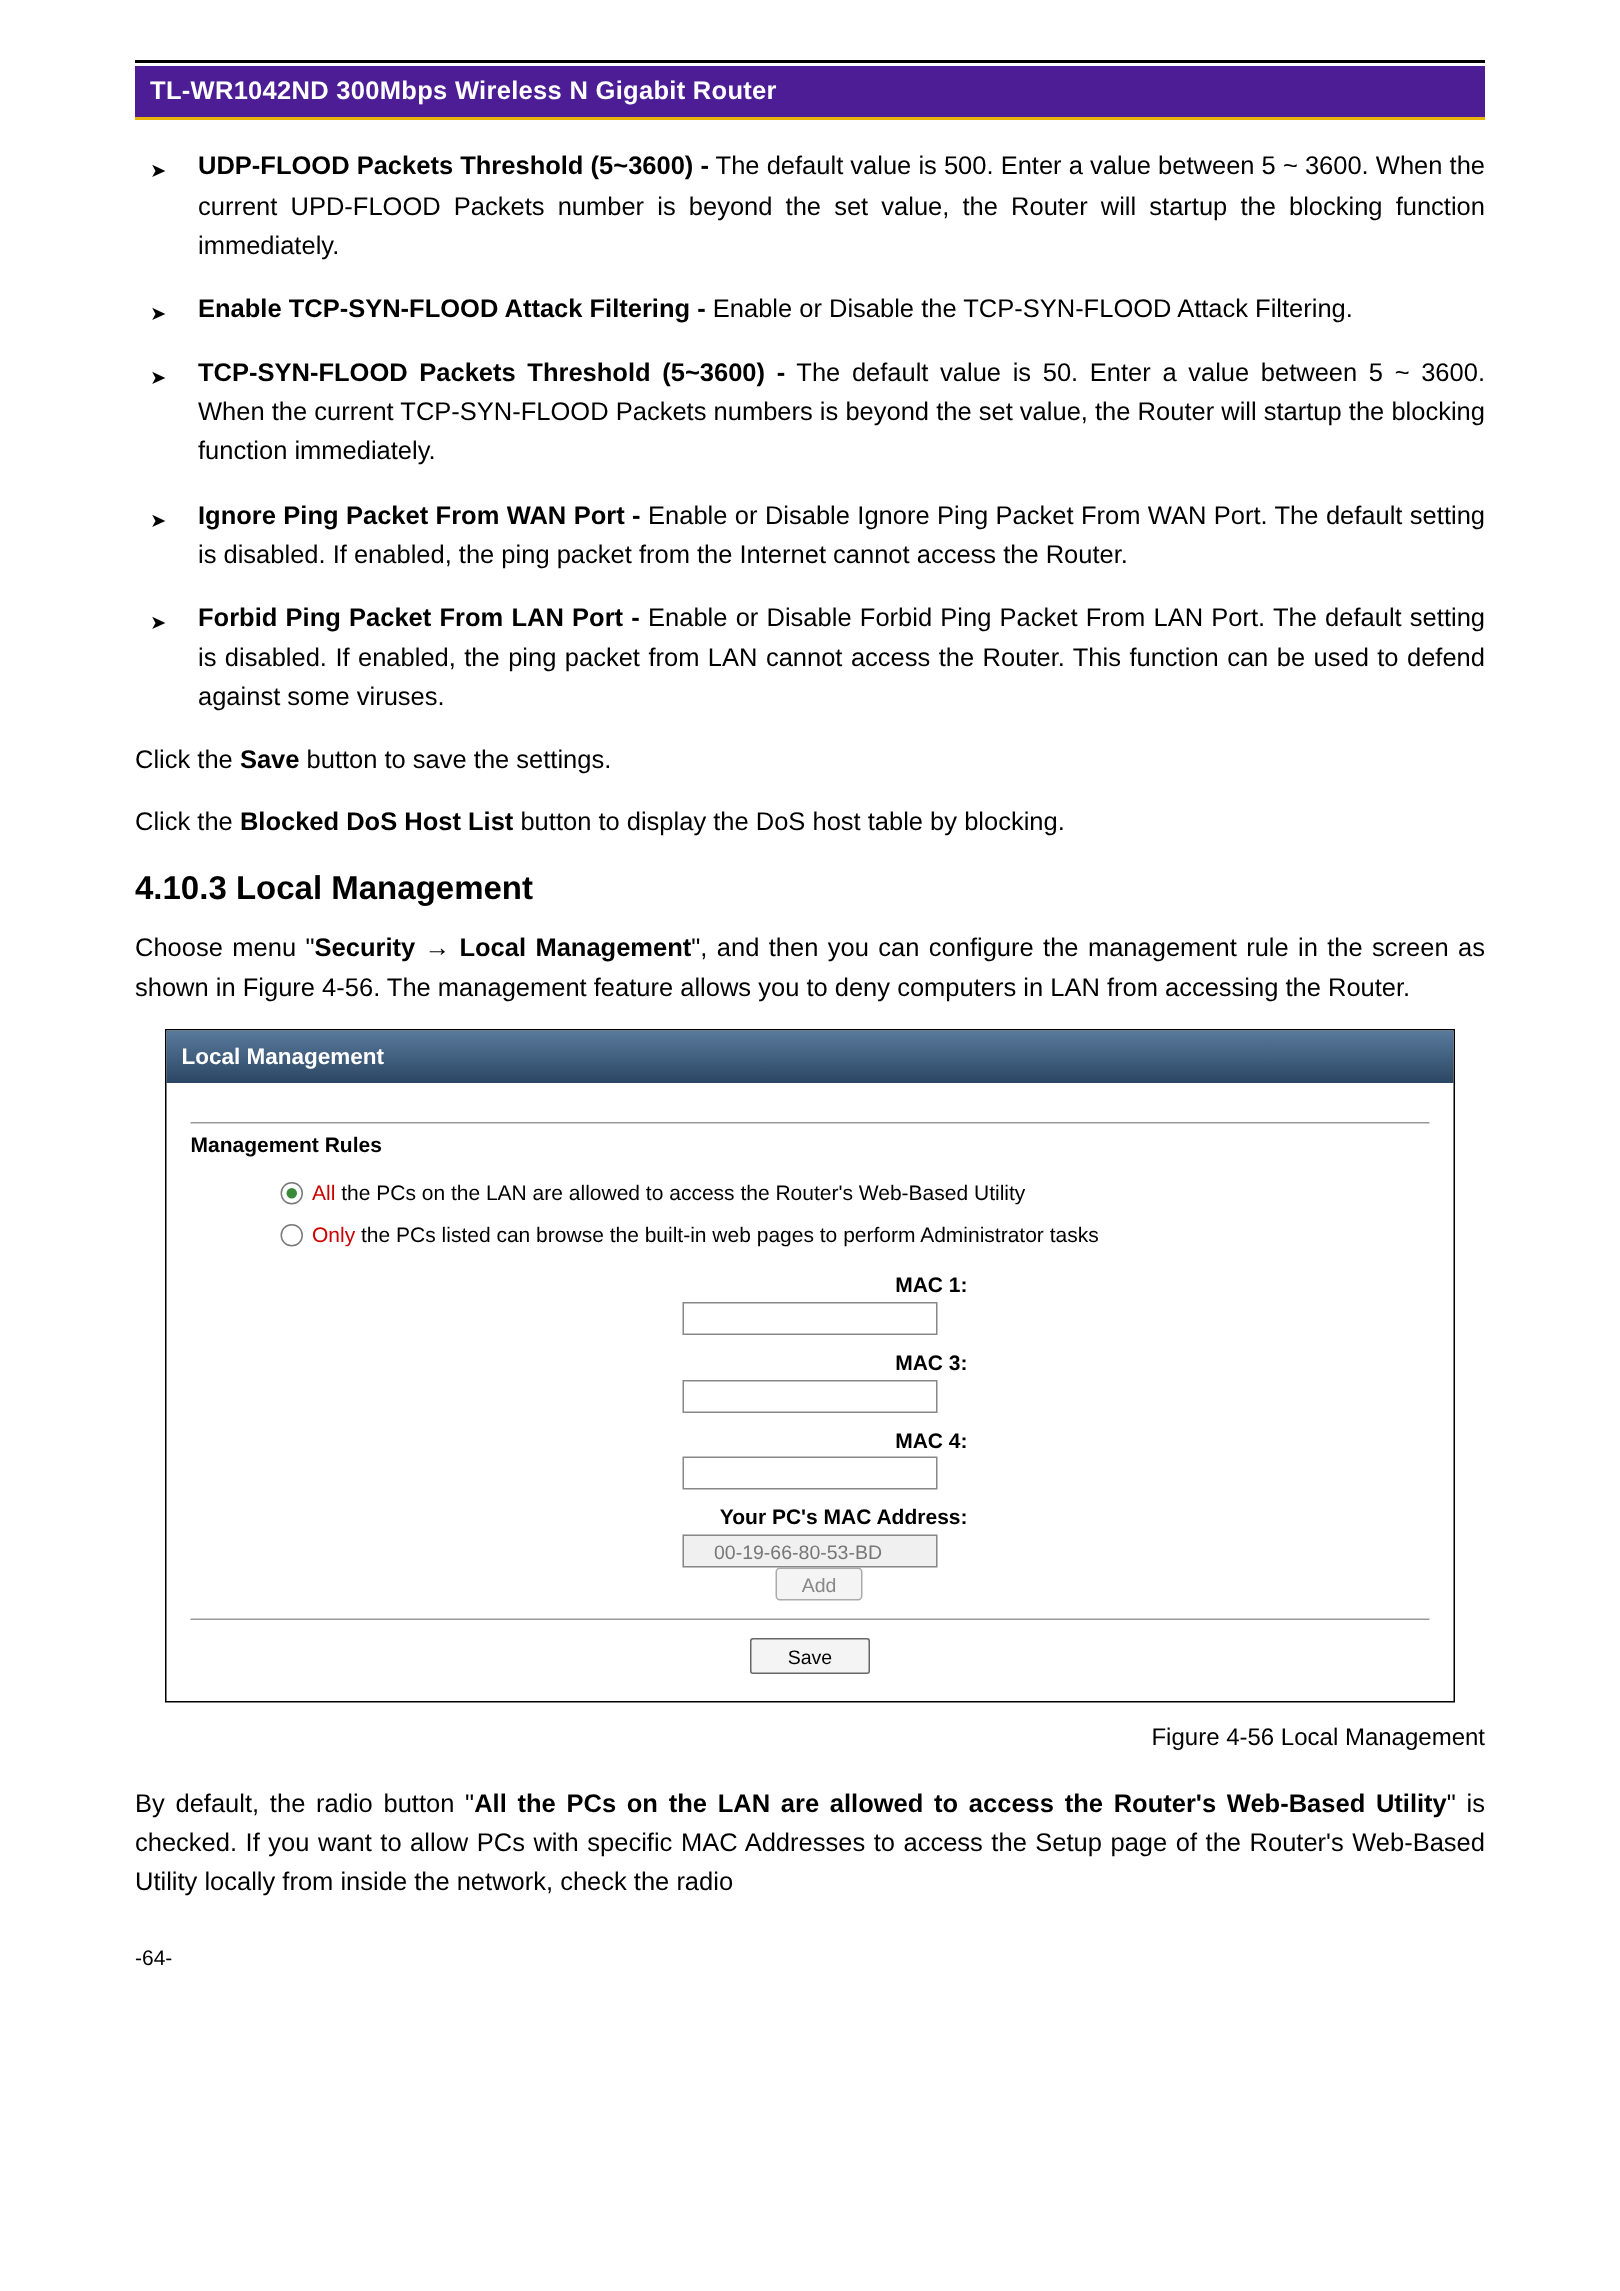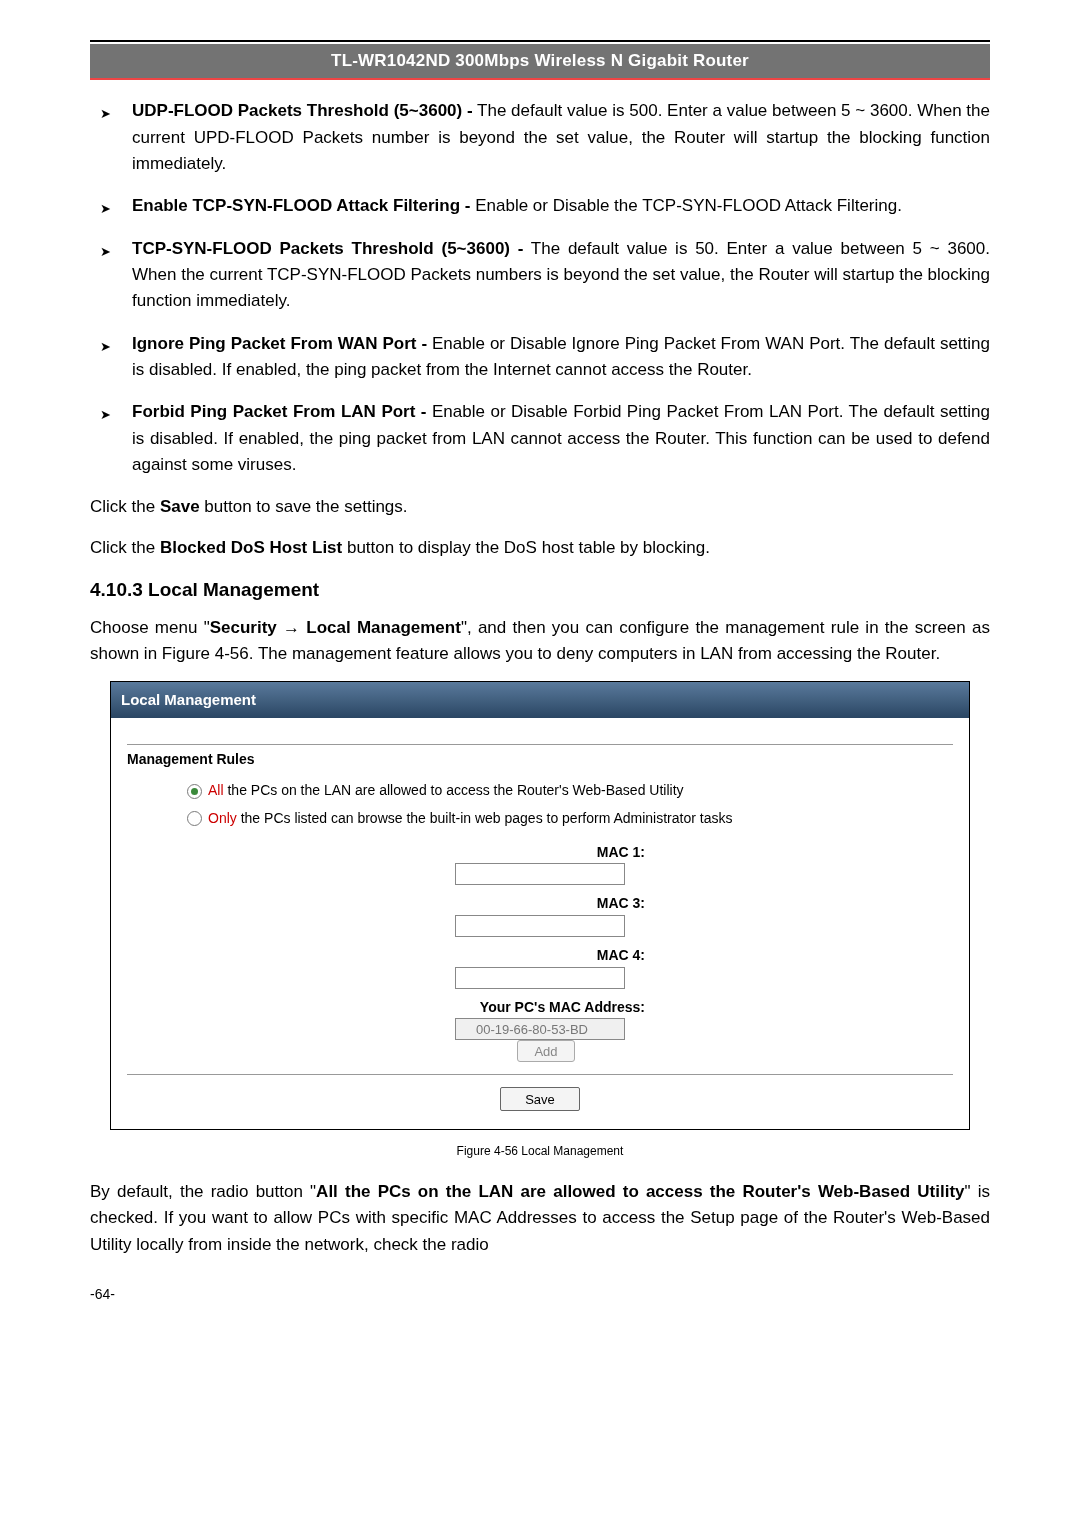"TL-WR1042ND 300Mbps Wireless N Gigabit" .header-bar { background: #737373 -> #4c1d95; border-bottom: 2px solid #ef4444 -> 2px solid #eab308; text-align: center -> left }
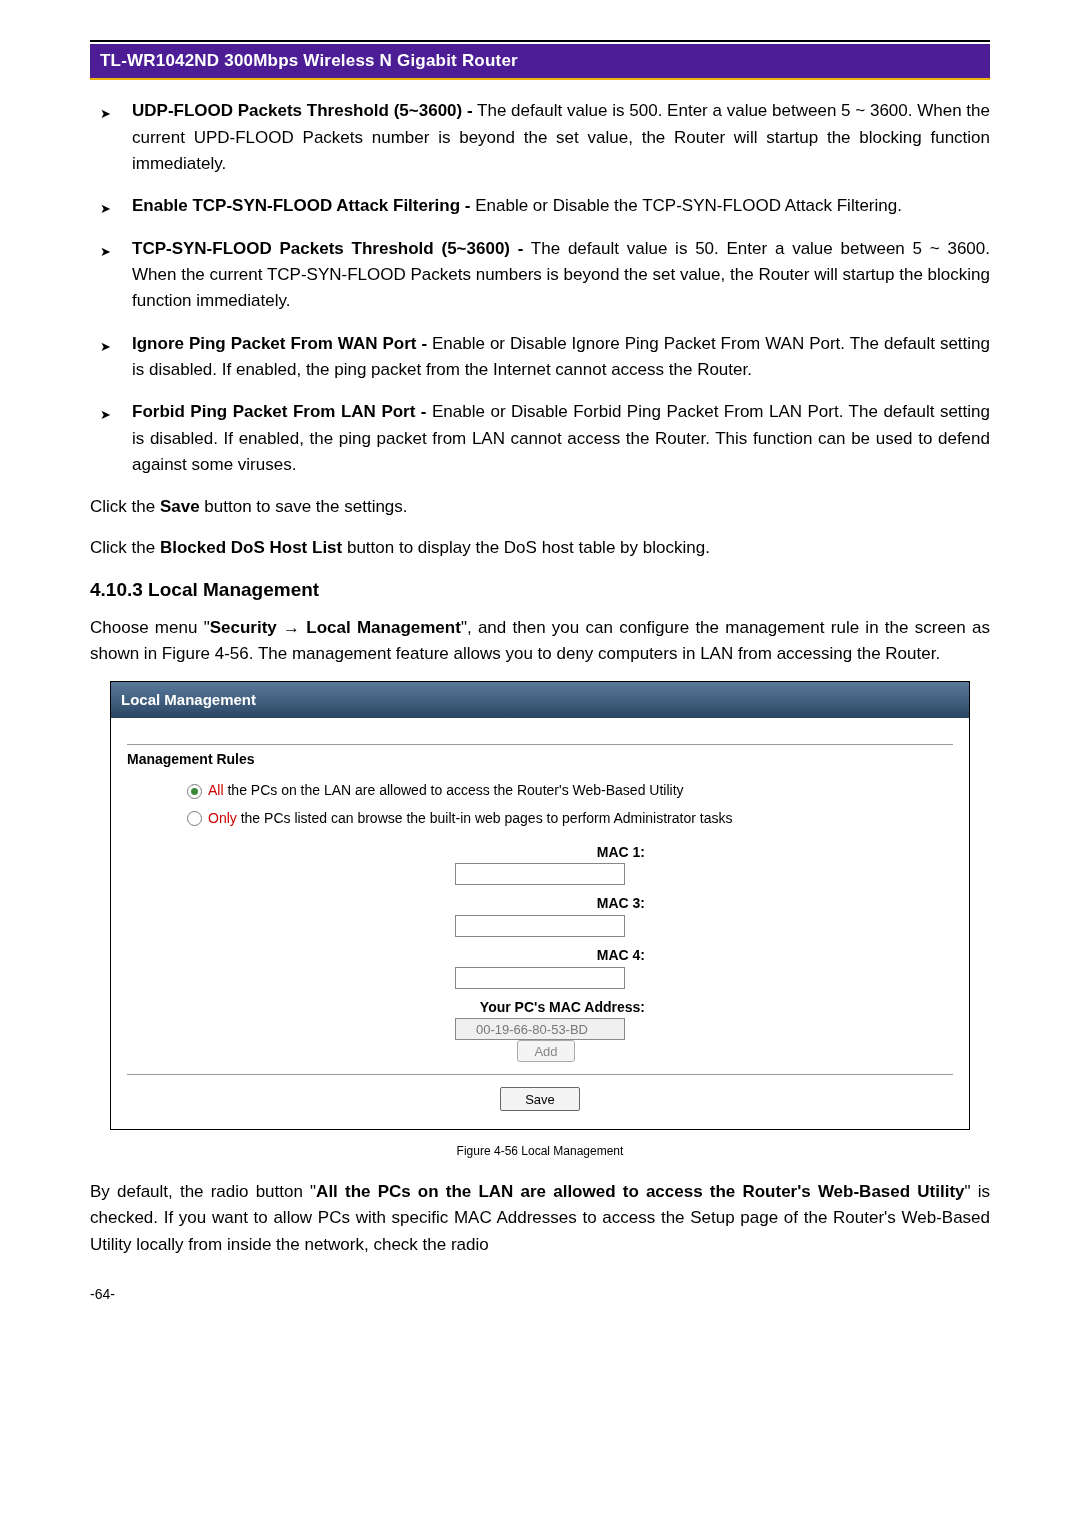"4.10.3 Local Management" .section-heading { font-size: 19px -> 22px }
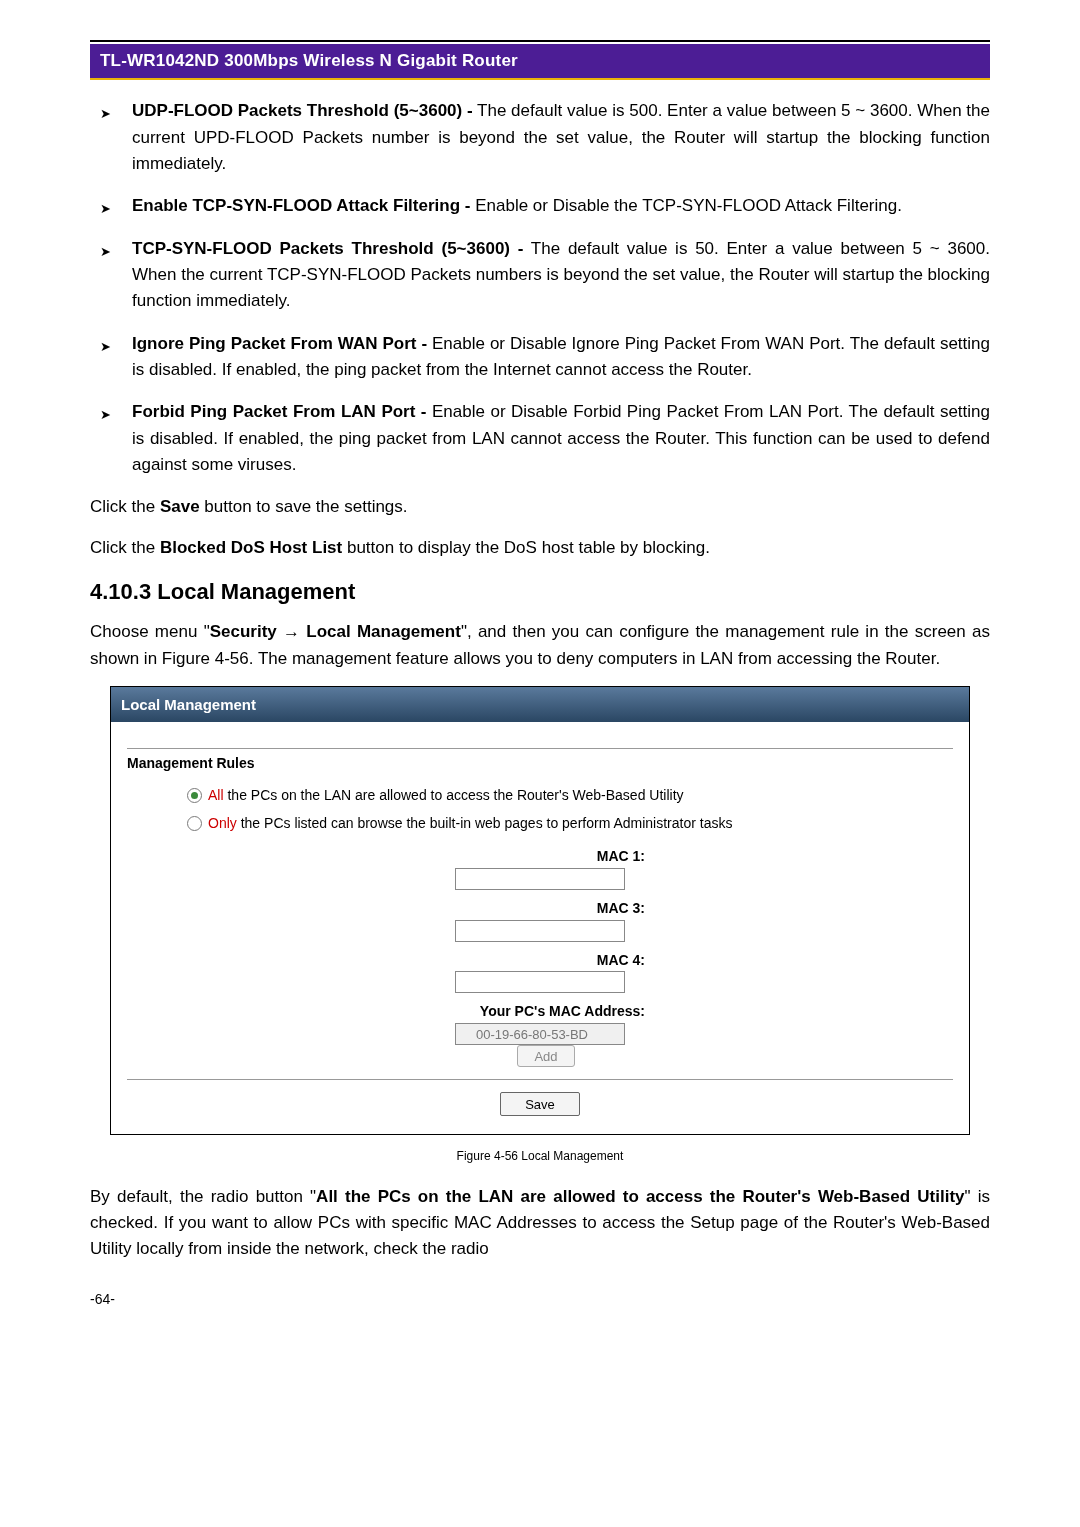"Figure 4-56 Local Management" .figure-caption { font-size: 12px -> 16px; text-align: center -> right }
